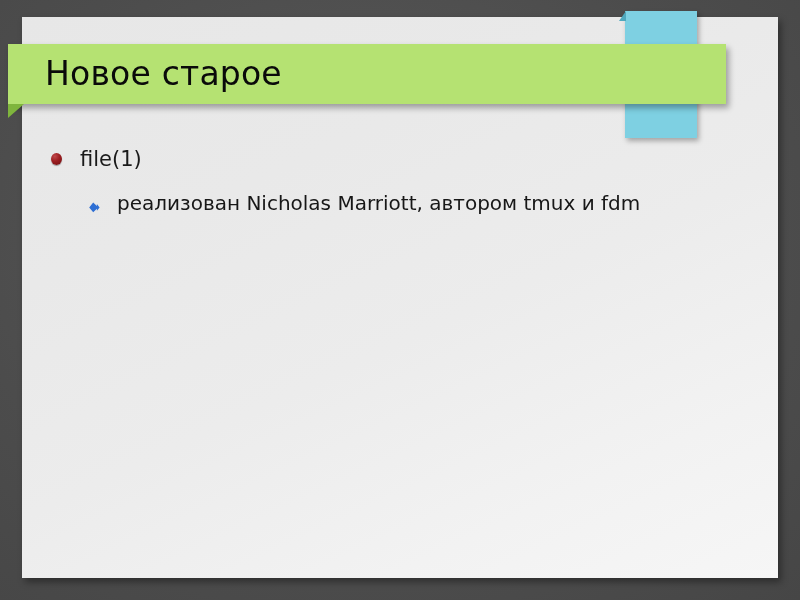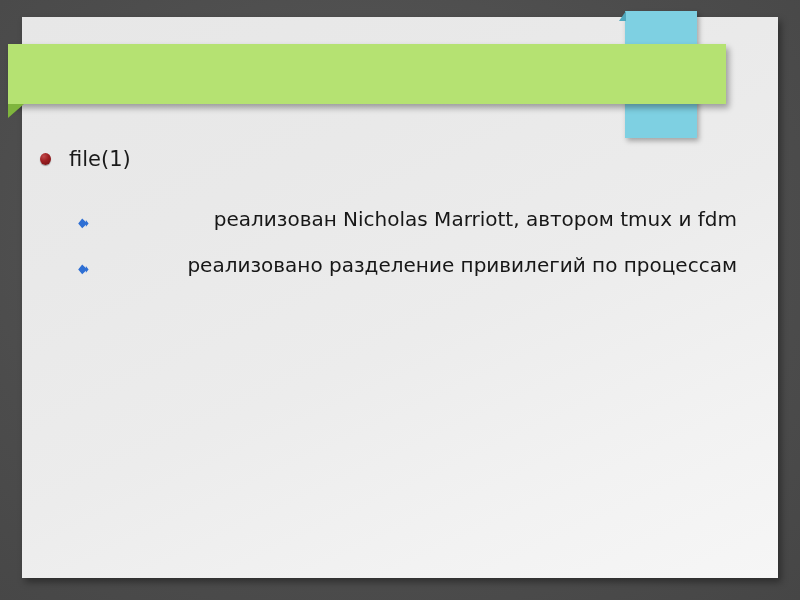"Новое старое" div.title-text { html: none -> <div>Новое старое</div> }
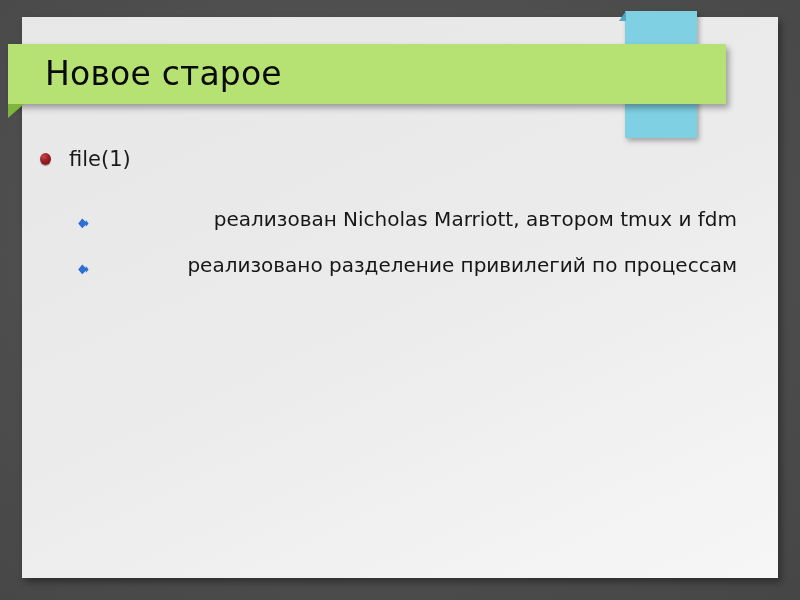"file(1)" .body-content { left: 37px -> 48px }
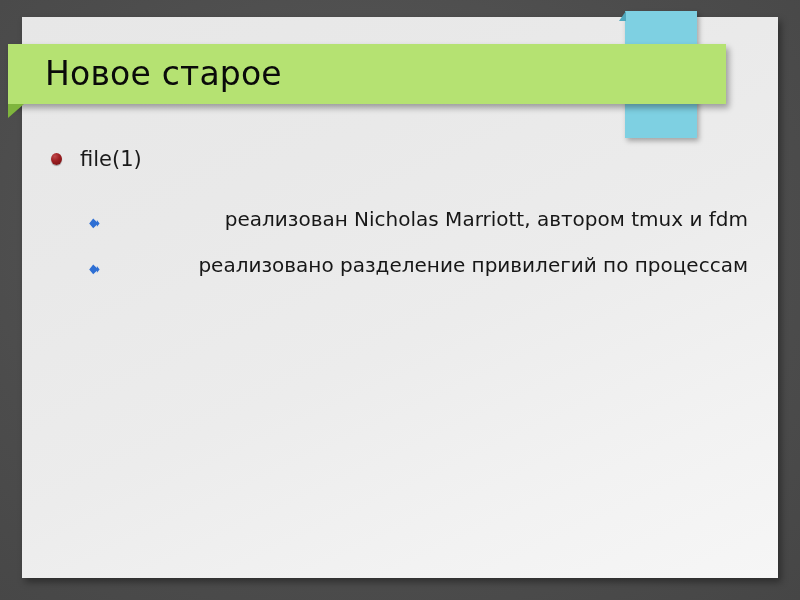"реализован Nicholas Marriott, автором" .l2-list { margin-top: 30px -> 14px; text-align: right -> none }
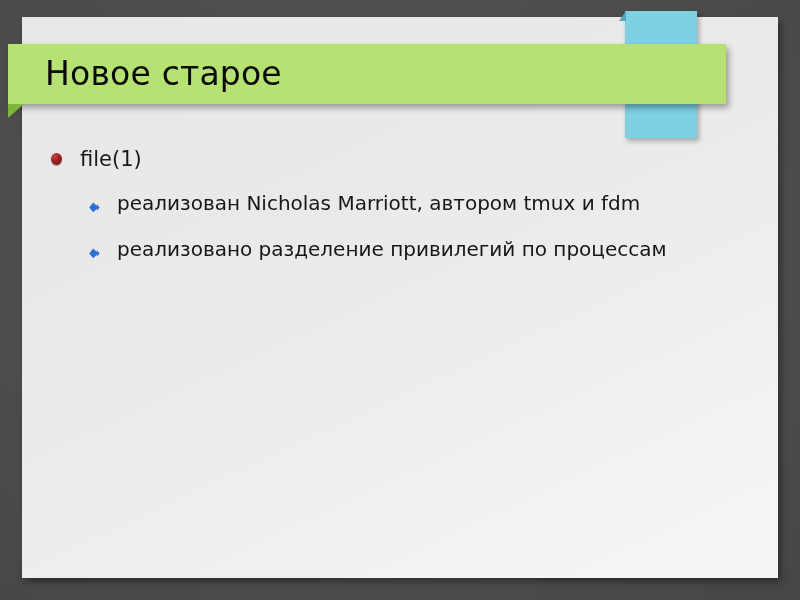"реализовано разделение привилегий по" div.l2-item { html: <div> <span> <svg> <path></path> </svg> </span> <span>реализовано разделение привилегий по процессам</span> </div> -> none }
